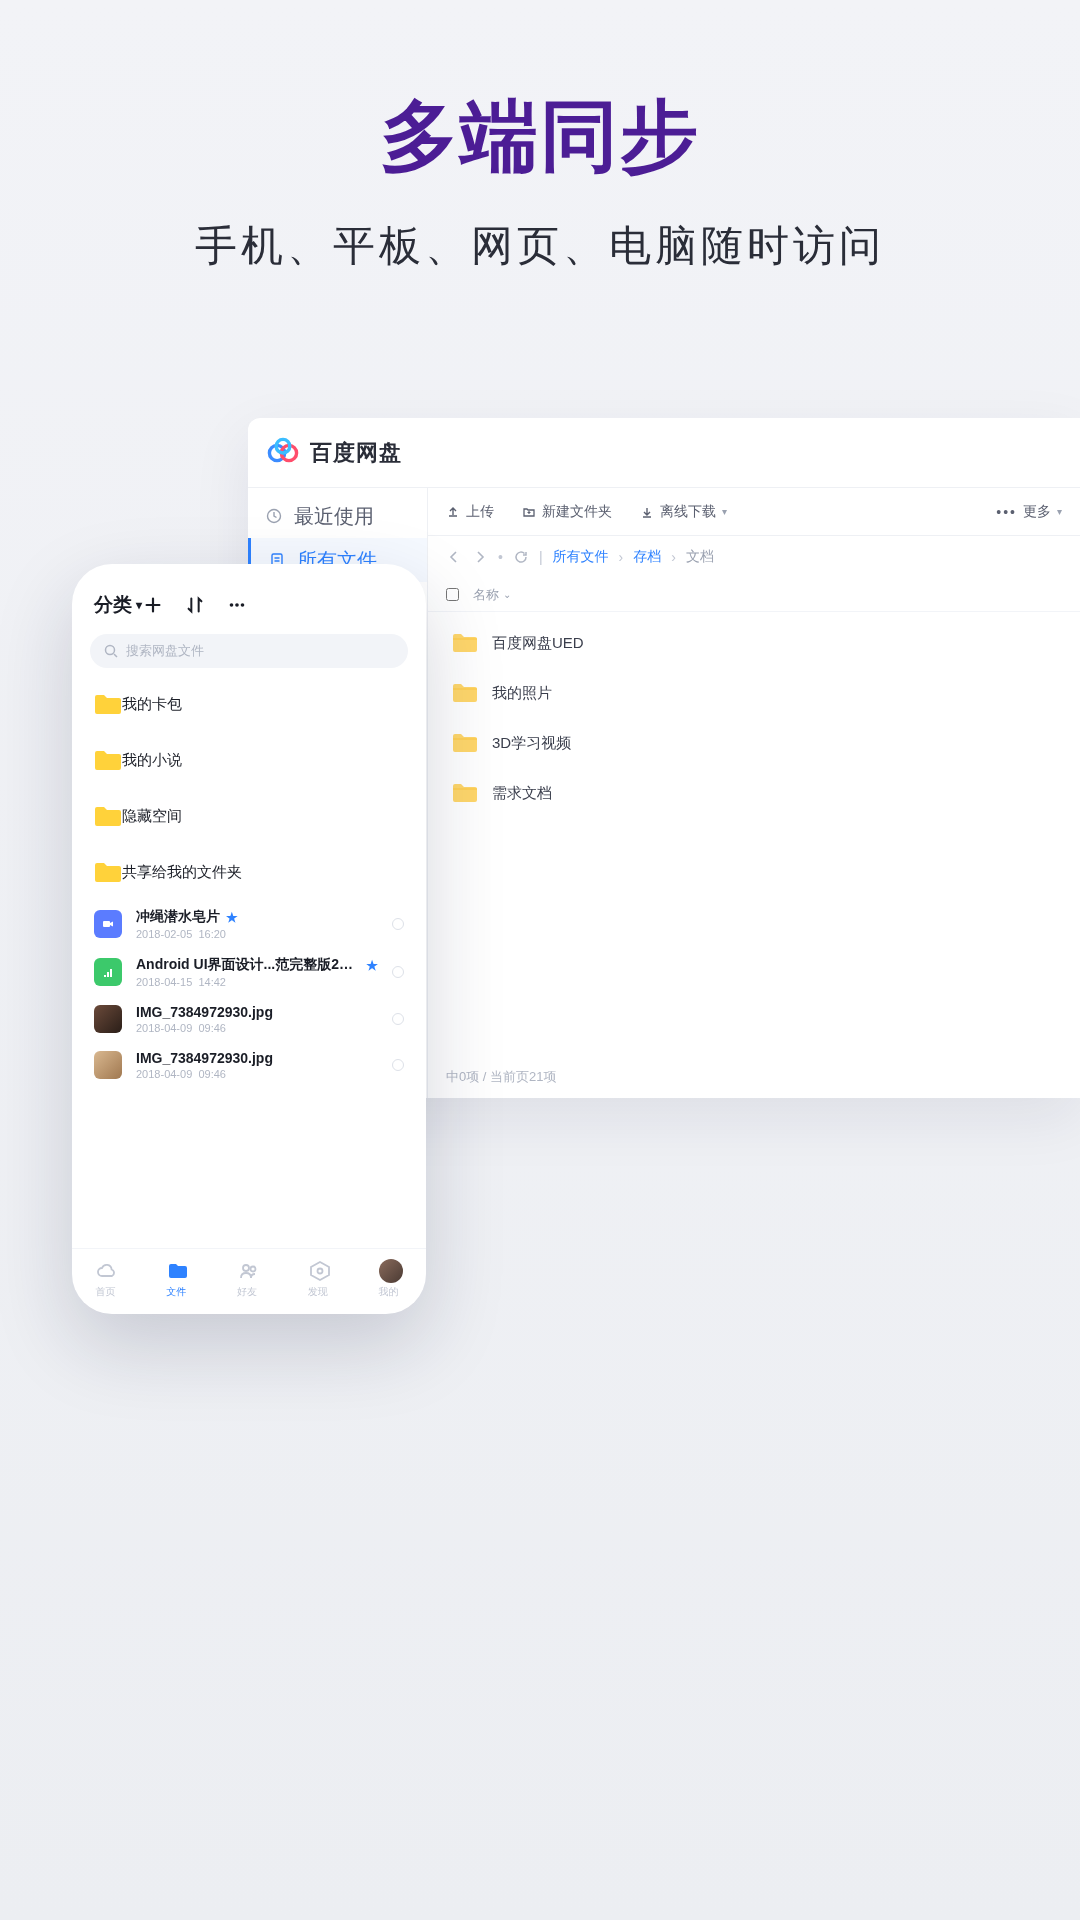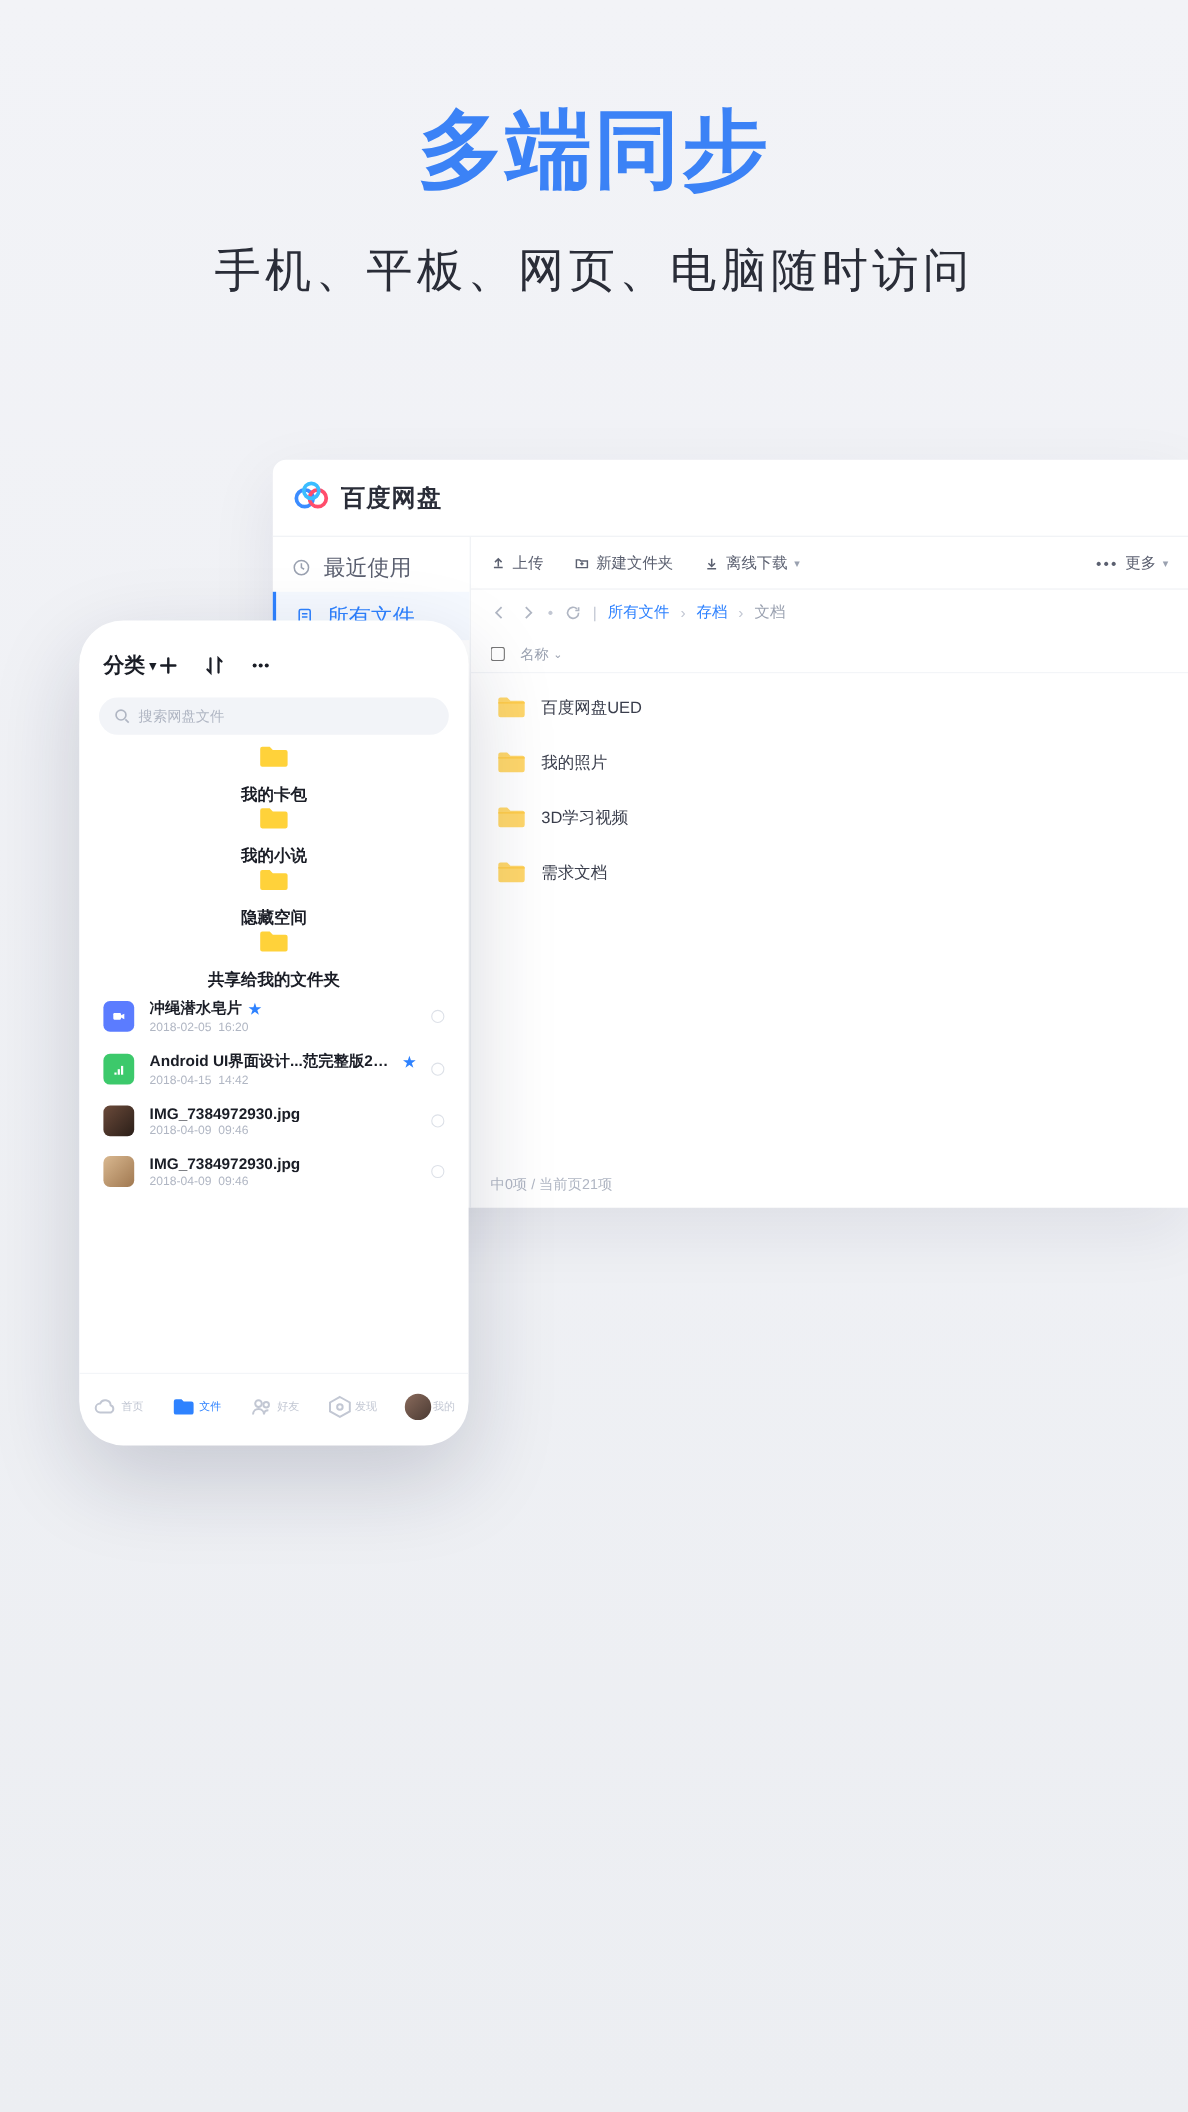"多端同步" .hero-title { color: #3b82f6 -> #4c1d95 }
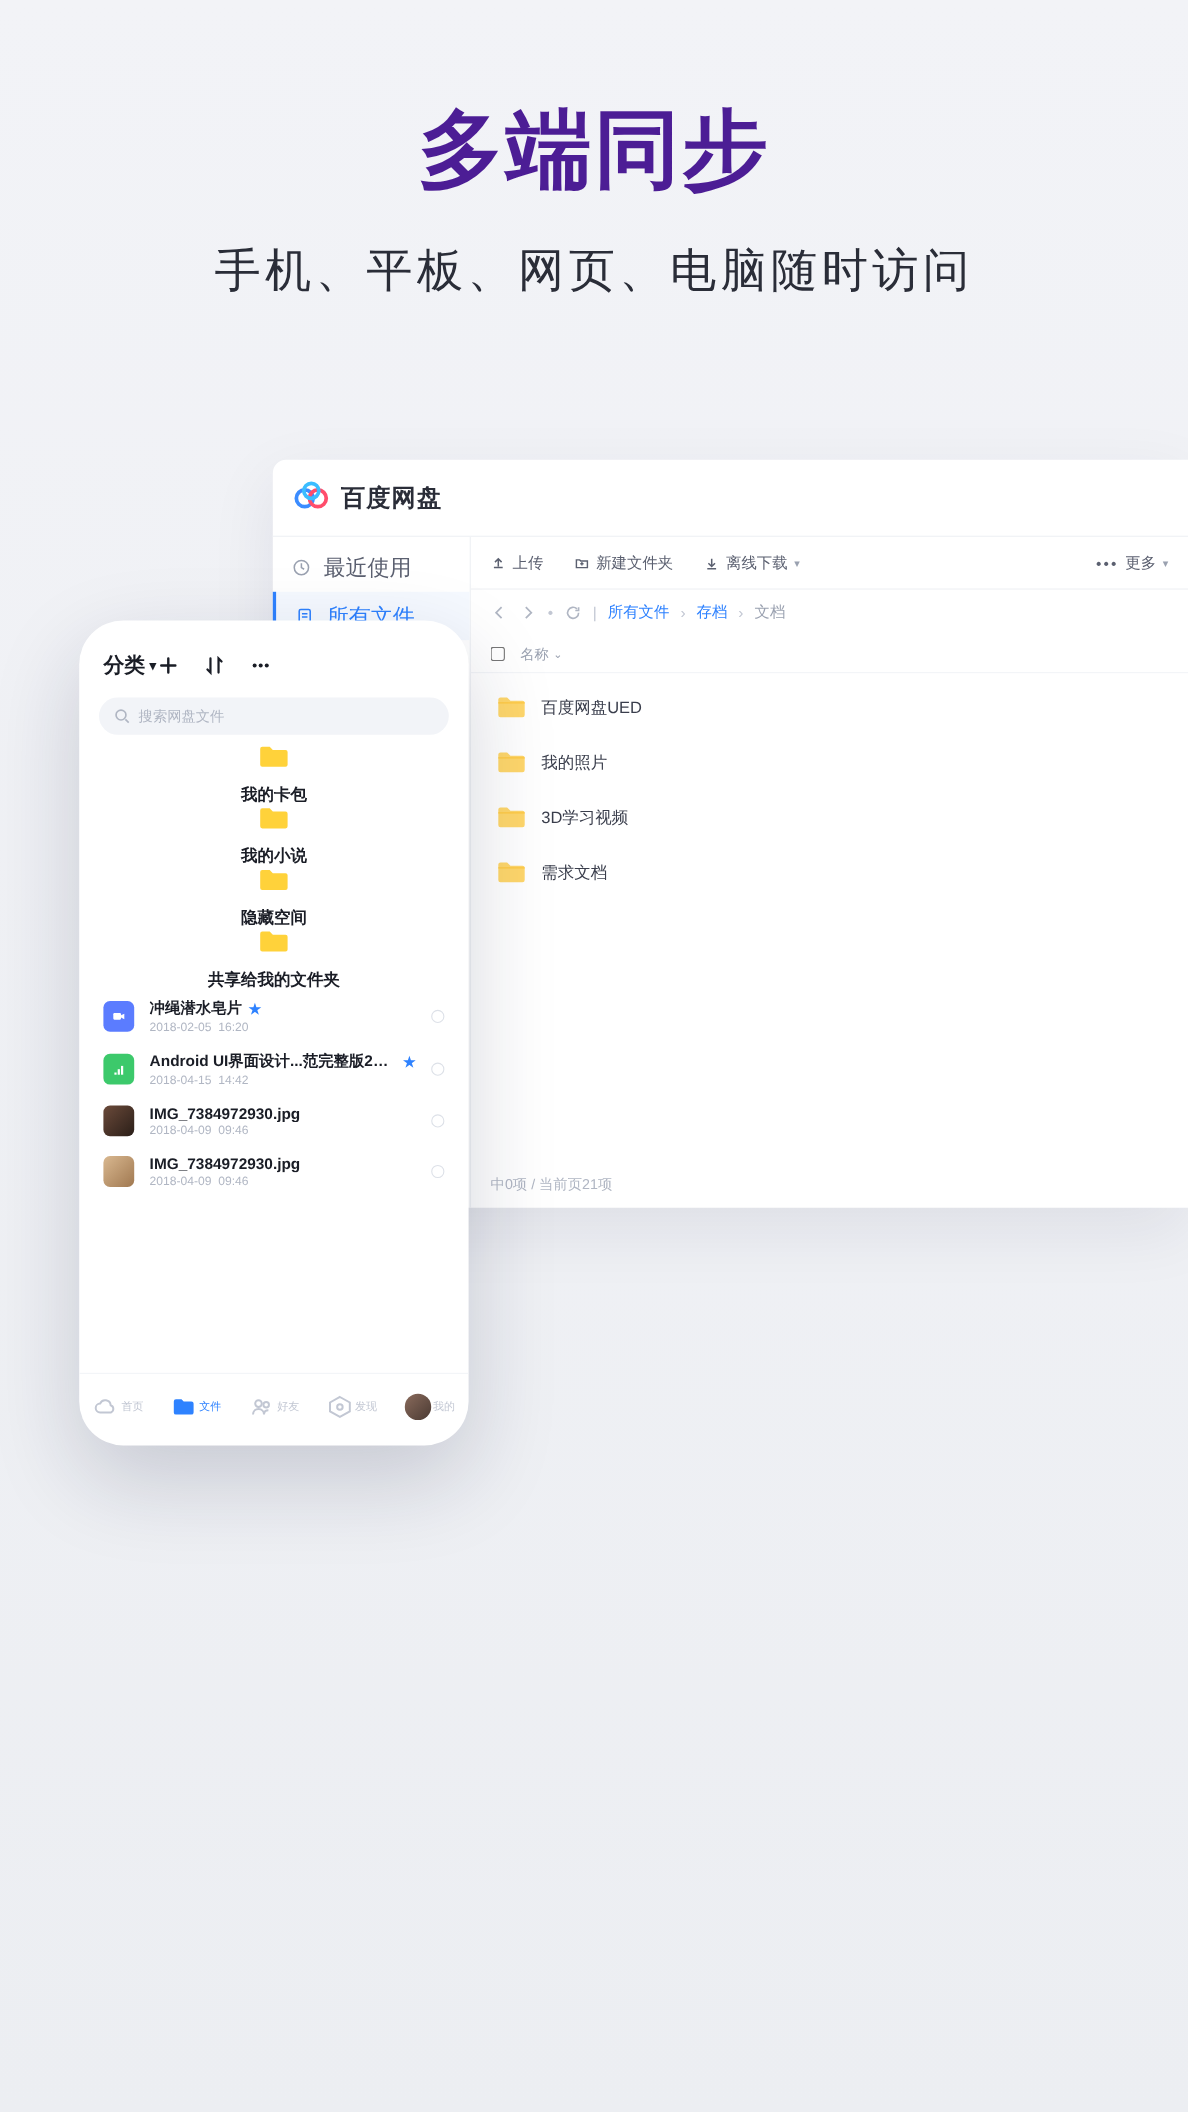"我的卡包" .p-folder { flex-direction: column -> none; font-weight: 700 -> 400; gap: 14px -> none }
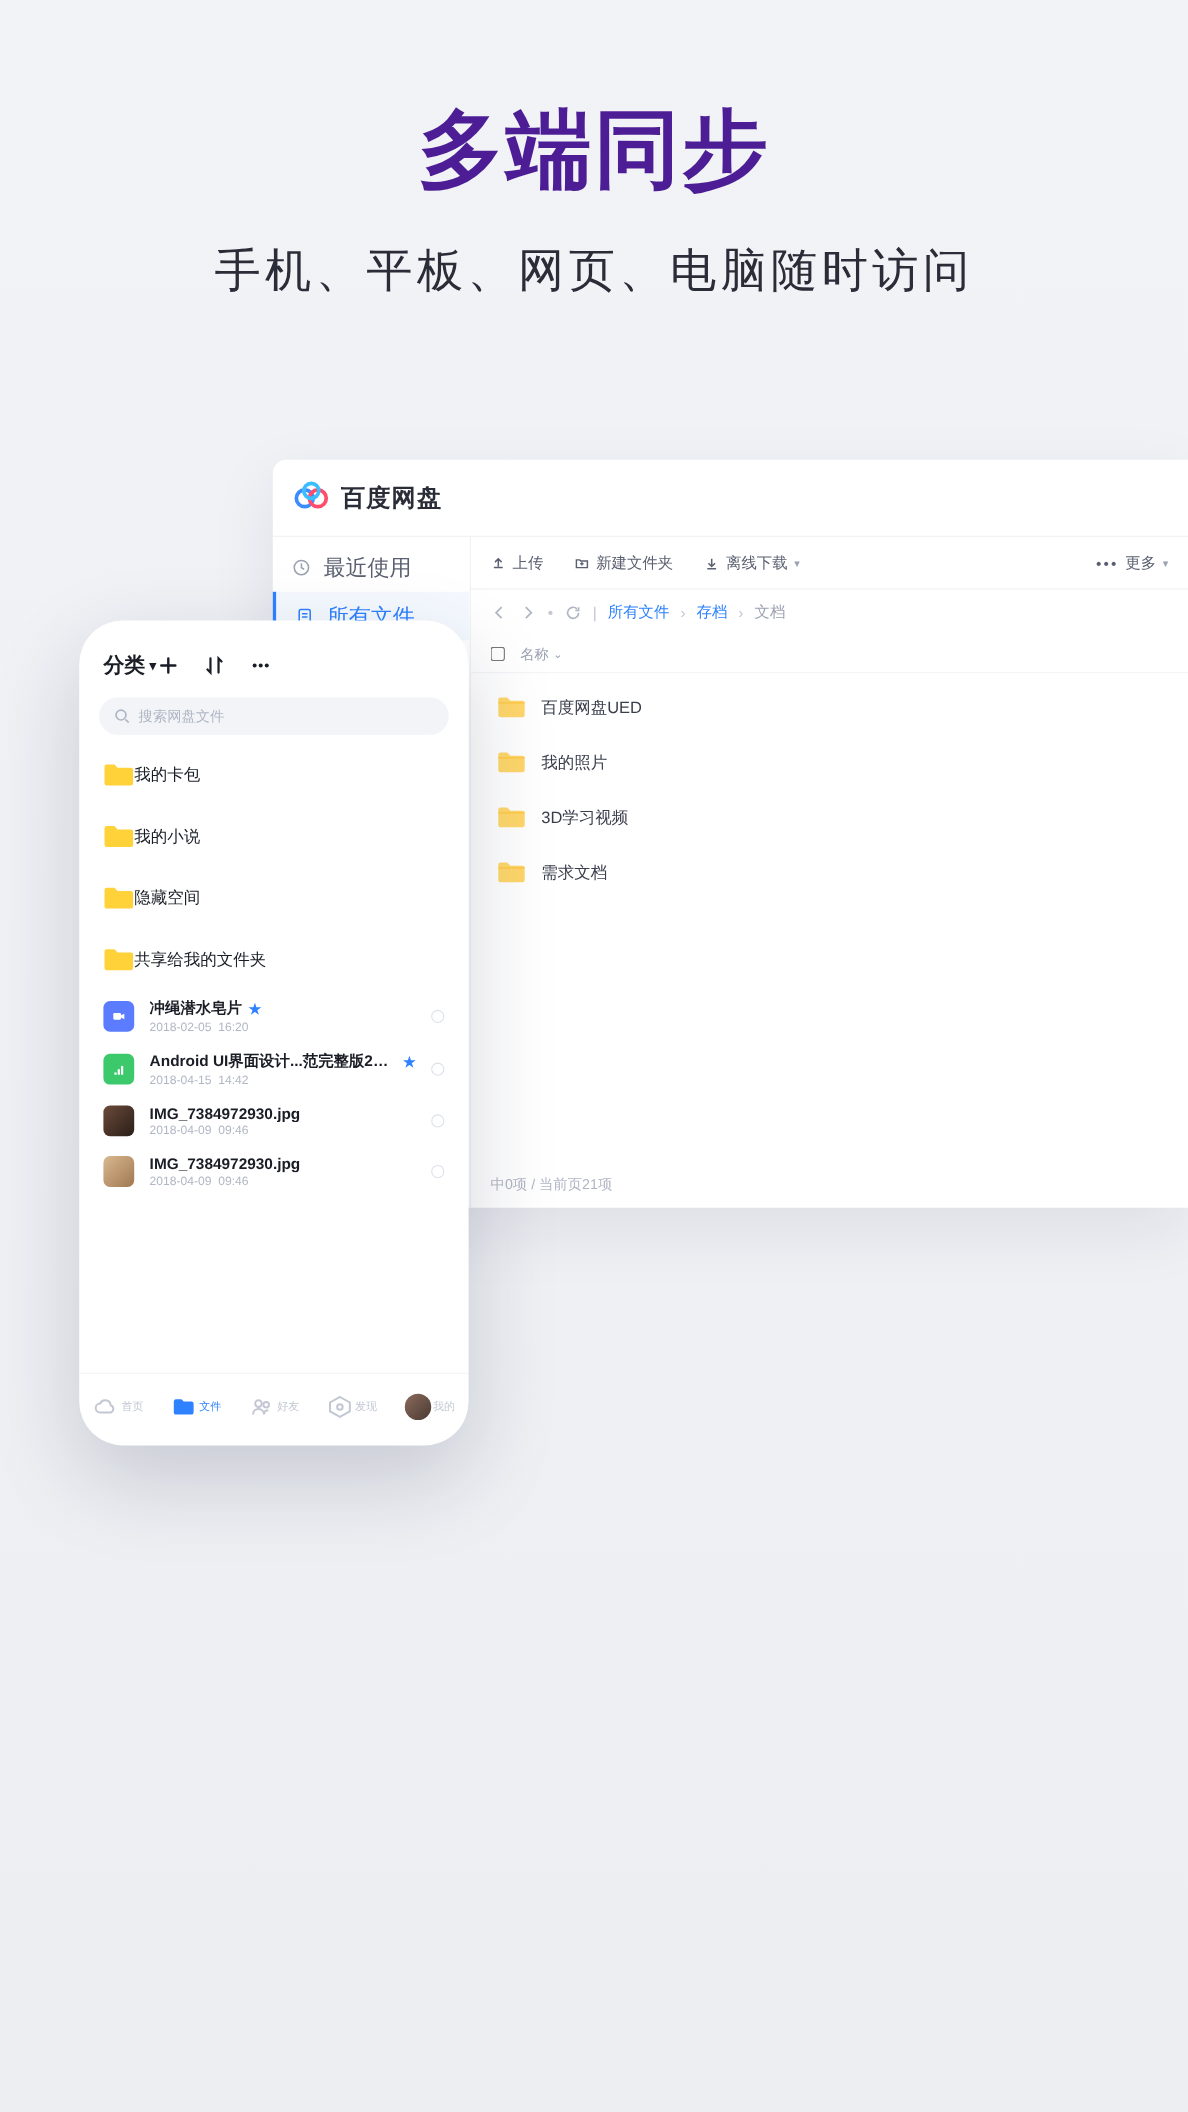"首页" .p-tab { align-items: center -> none; flex-direction: row -> column }
